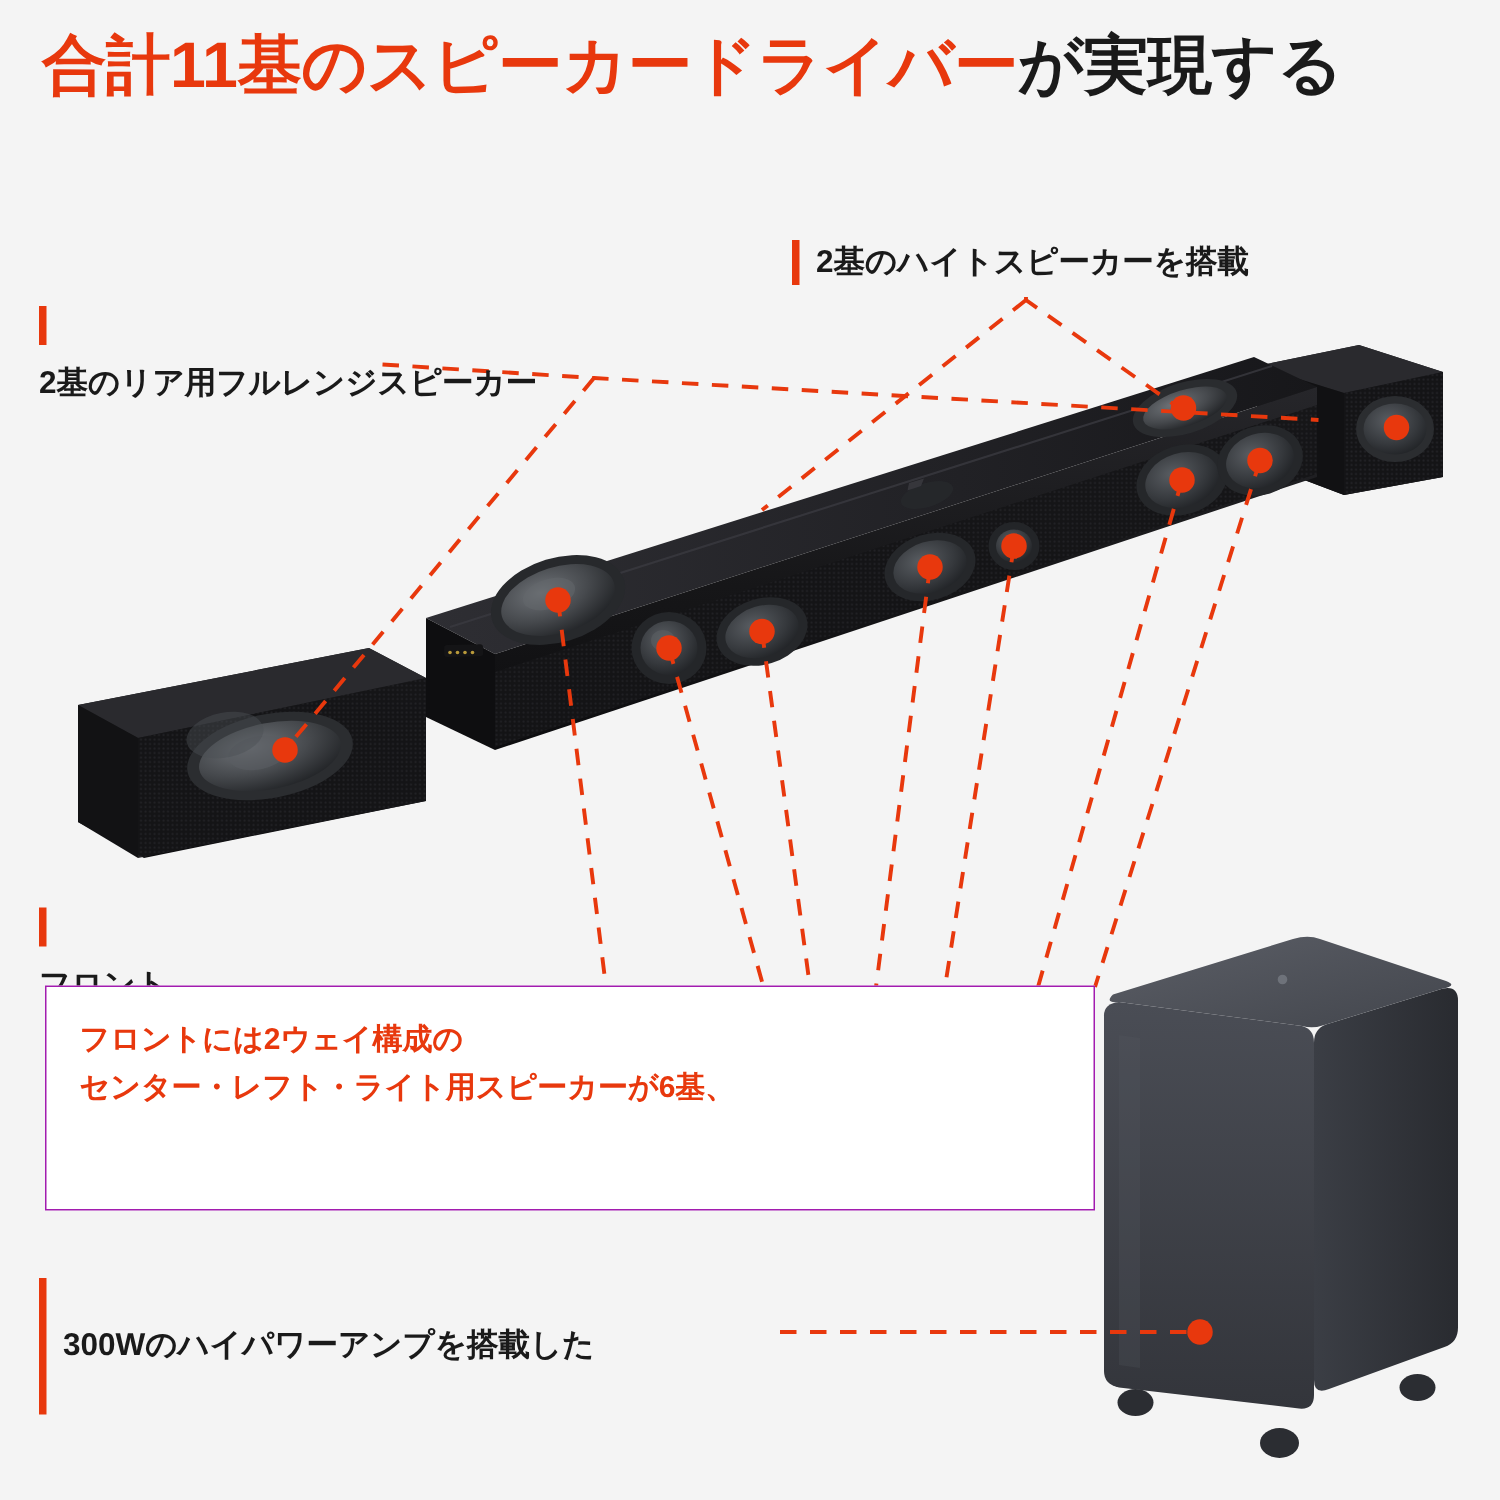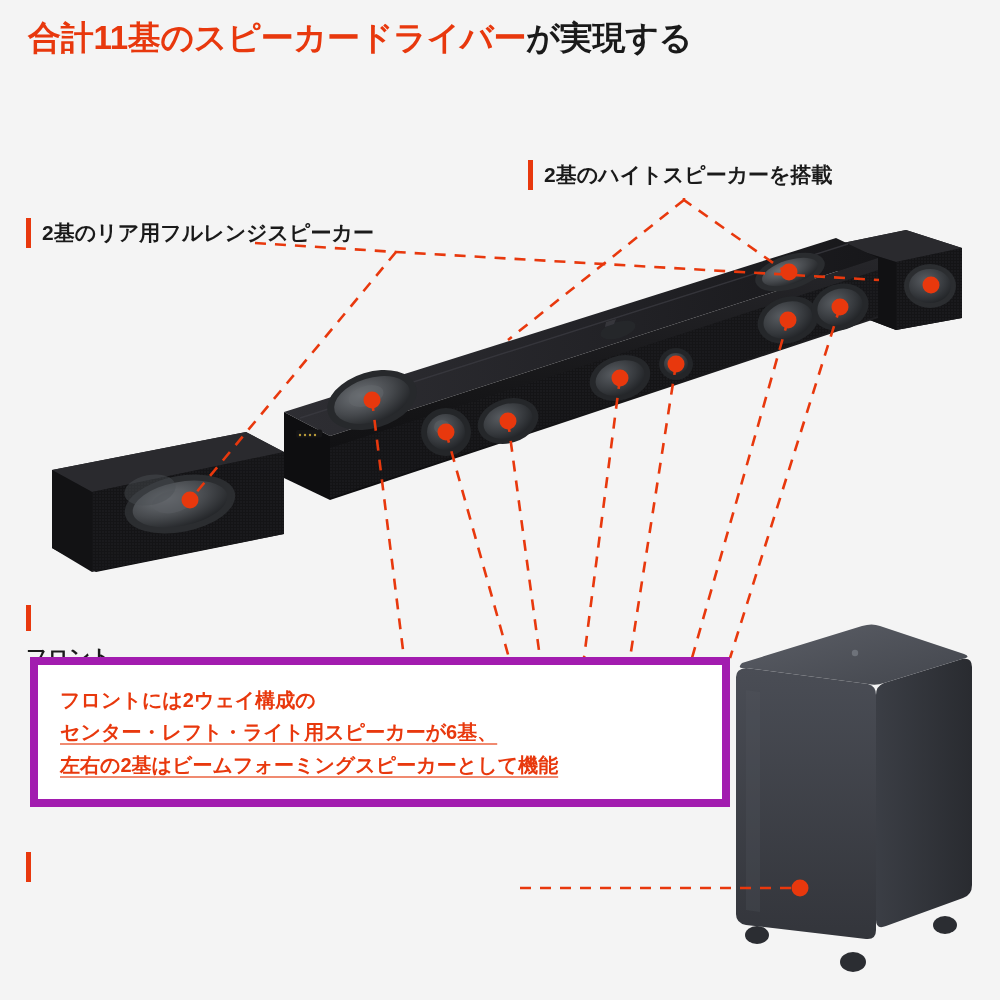"合計11基のスピーカードライバーが実現する" .headline { font-size: 33px -> 43px }
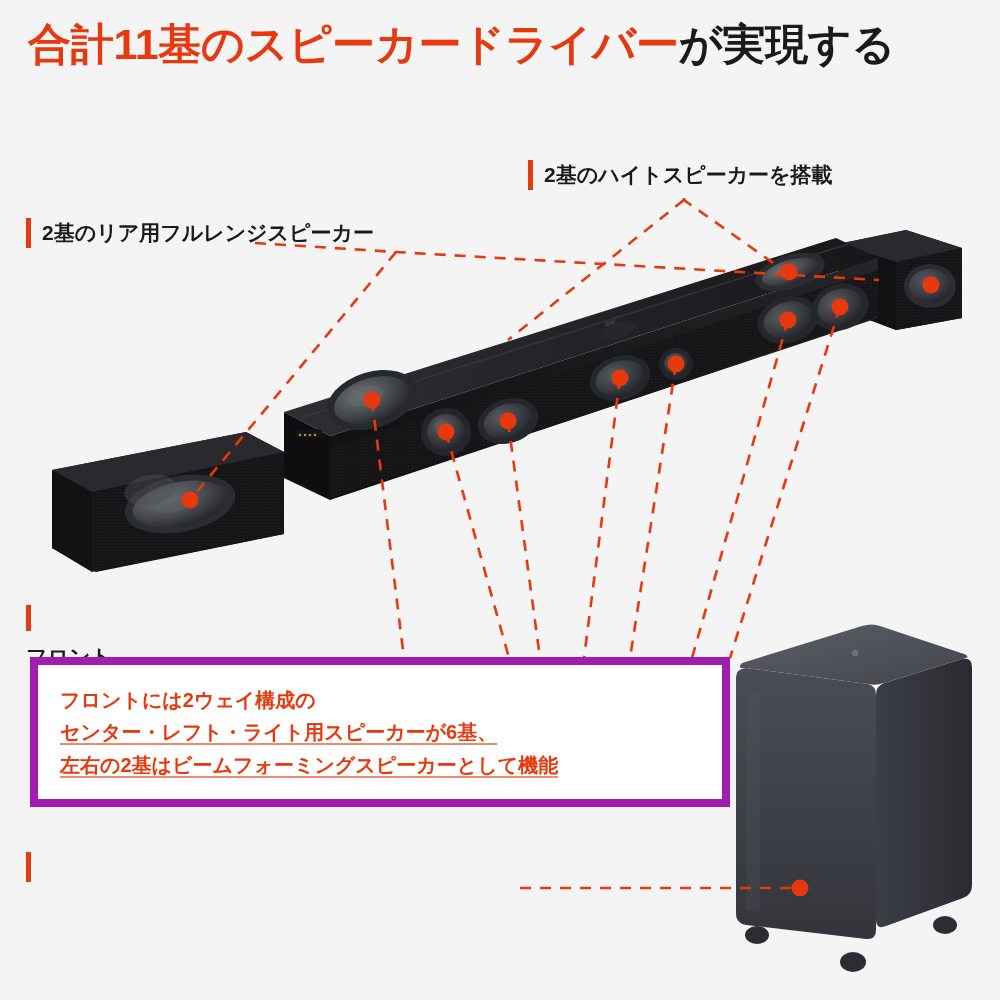"2基のリア用フルレンジスピーカー" #label-rear { flex-direction: none -> column; top: 218px -> 204px }
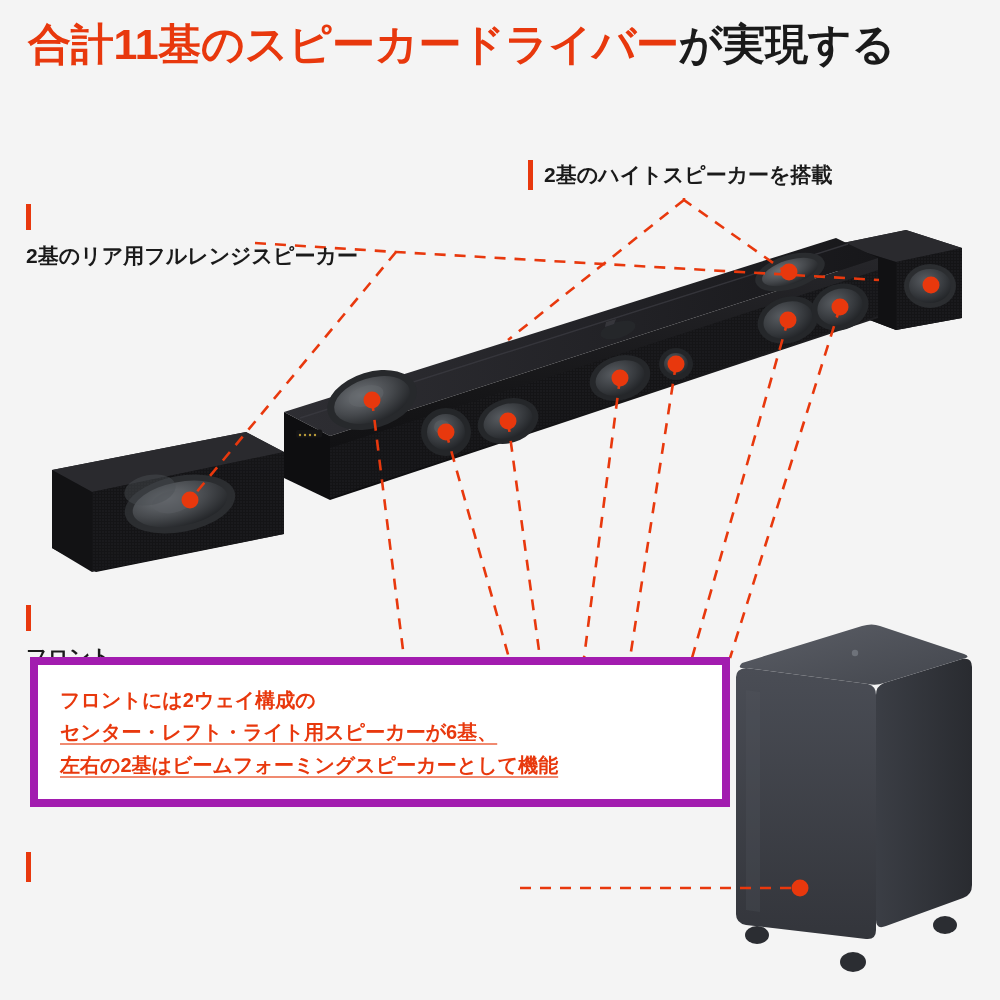"フロントには2ウェイ構成の" .callout { border: 8px solid #a21caf -> 1px solid #a21caf }
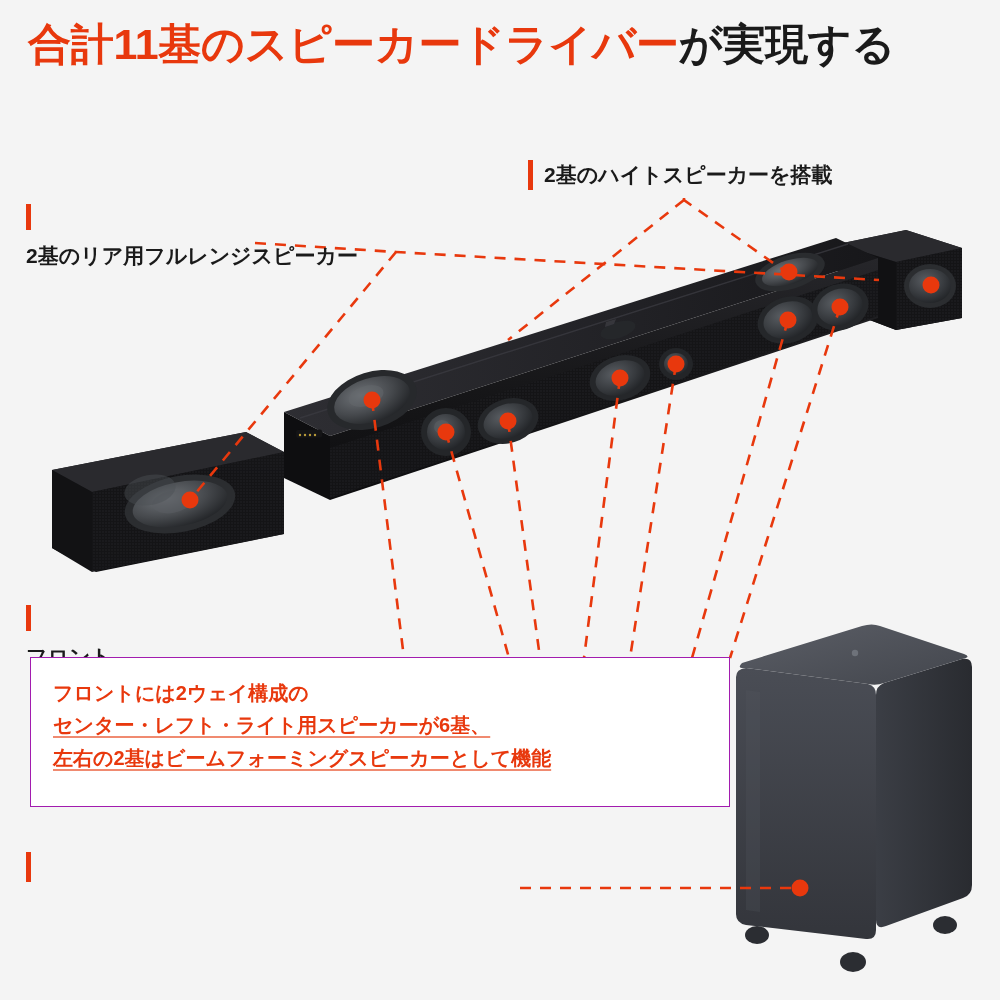"センター・レフト・ライト用スピーカーが6基、" .callout-inner .cl.underline { text-decoration: underline -> none }
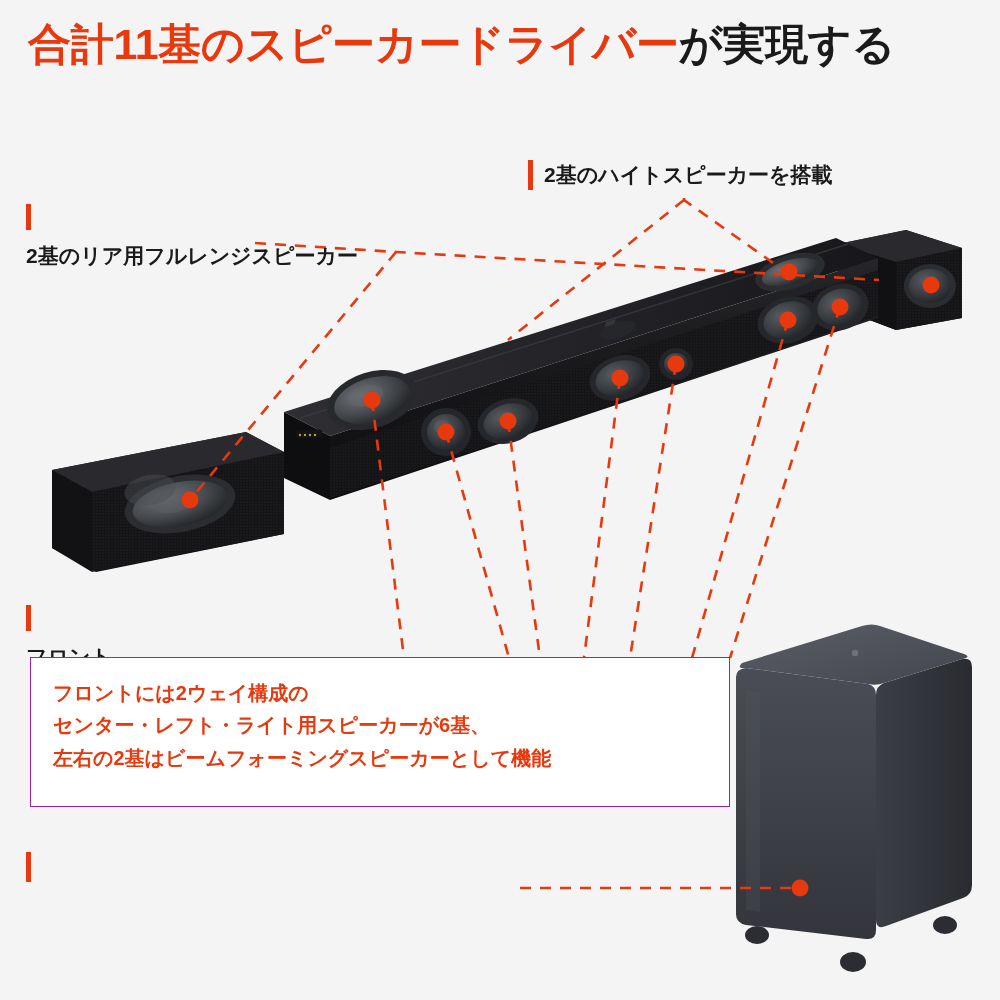"左右の2基はビームフォーミングスピーカーとして機能" span.cl { html: <span>左右の2基はビームフォーミングスピーカーとして機能</span> -> none }
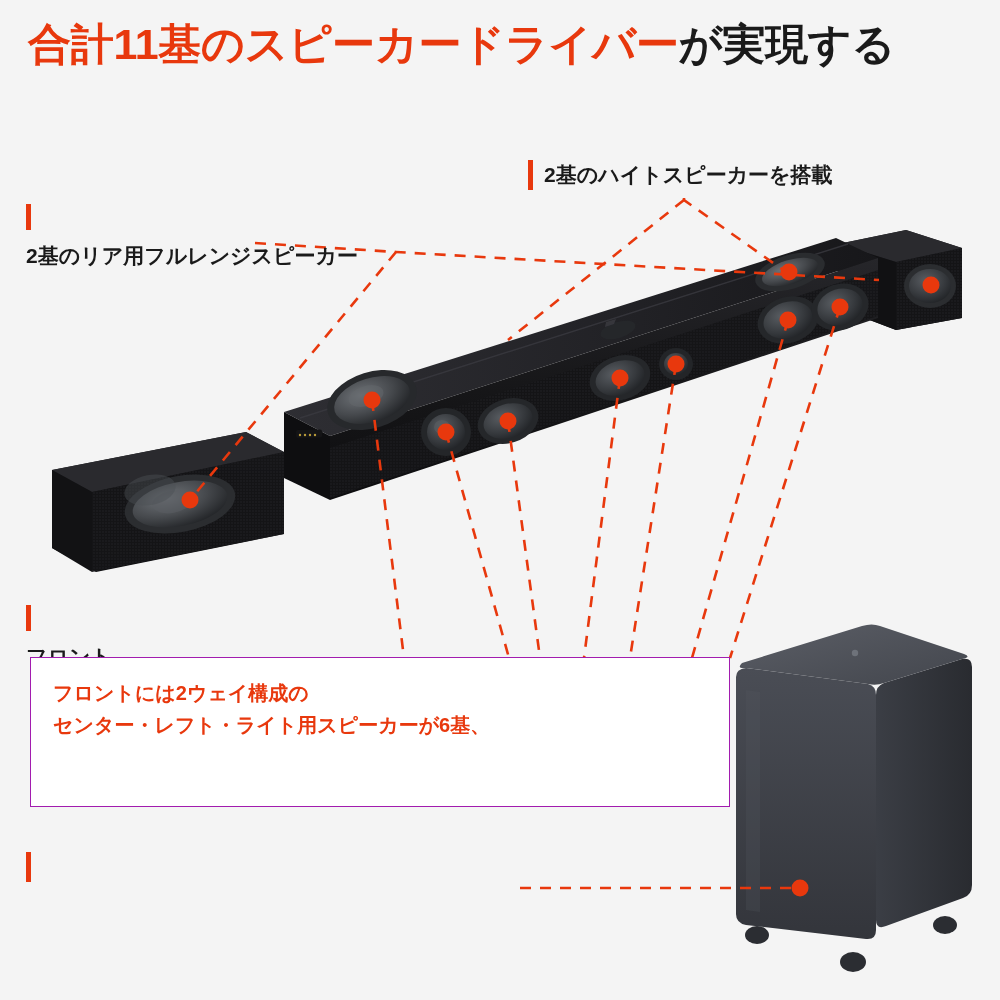"300Wのハイパワーアンプを搭載した" span { html: none -> <span>300Wのハイパワーアンプを搭載した</span> }
